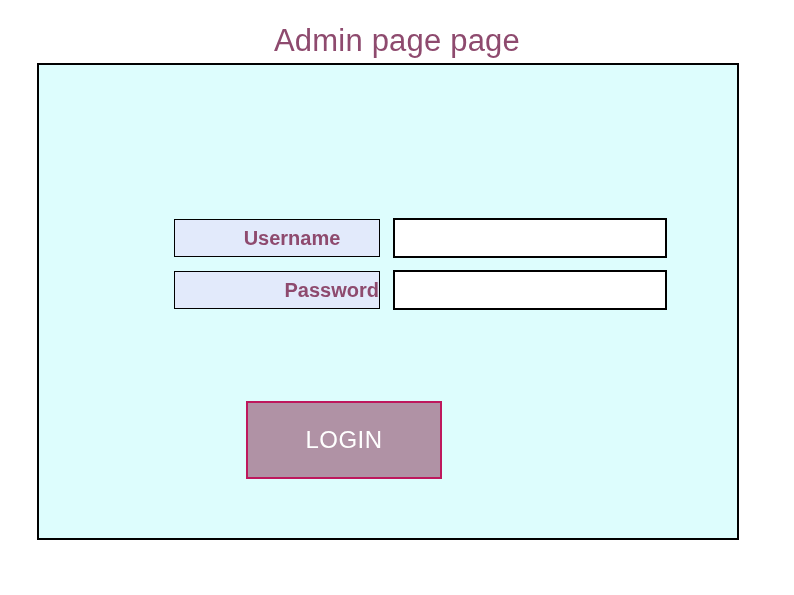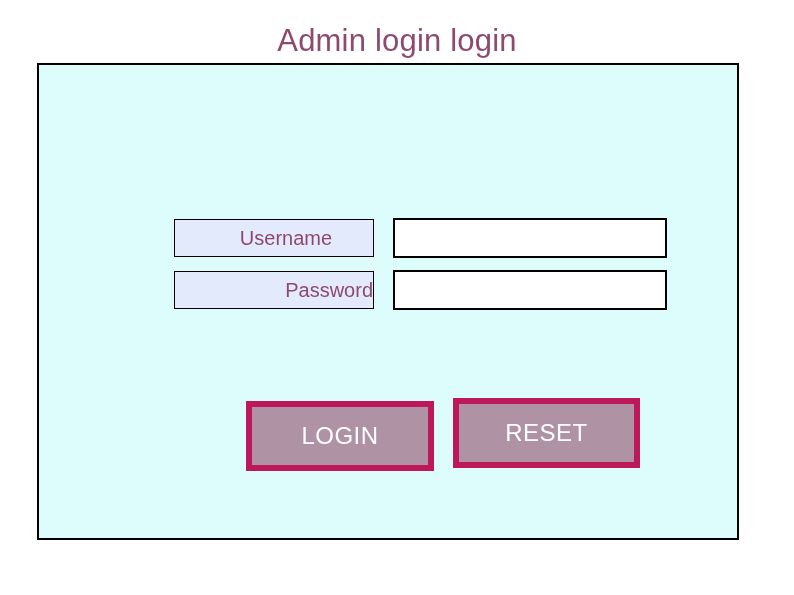"Admin login login" div { text: login login -> page page }
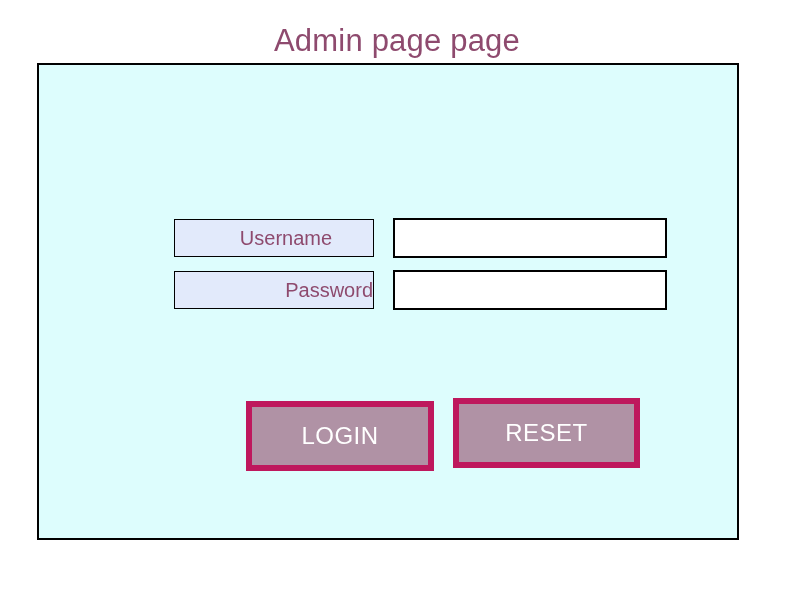"Username" .field-label { font-weight: none -> bold; padding-left: 24px -> 30px }
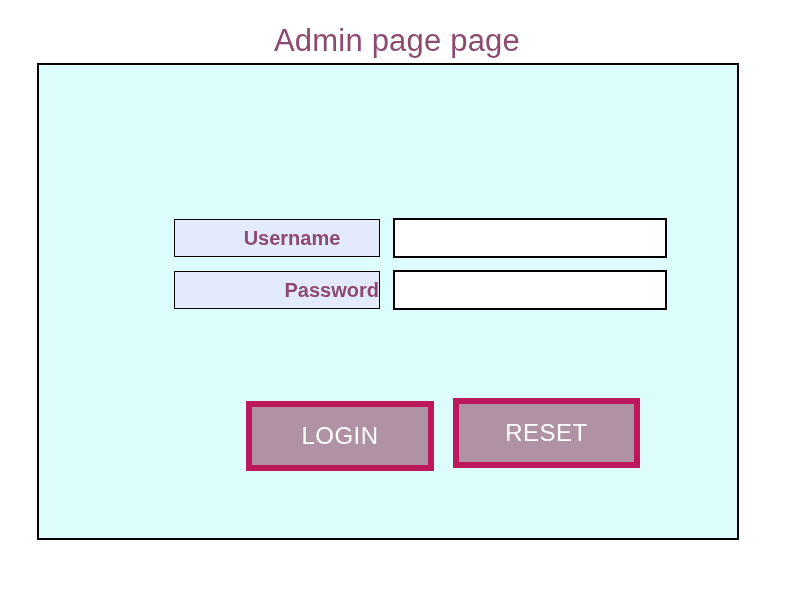"LOGIN" .action-button { border: 6px solid #be185d -> 2px solid #be185d; padding: 8px -> 16px }
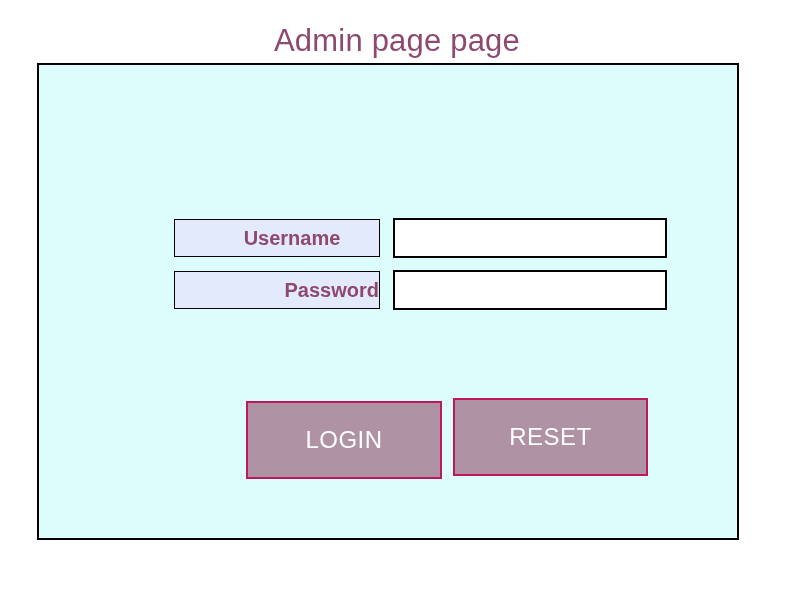"RESET" button.action-button { html: <button>RESET</button> -> none }
